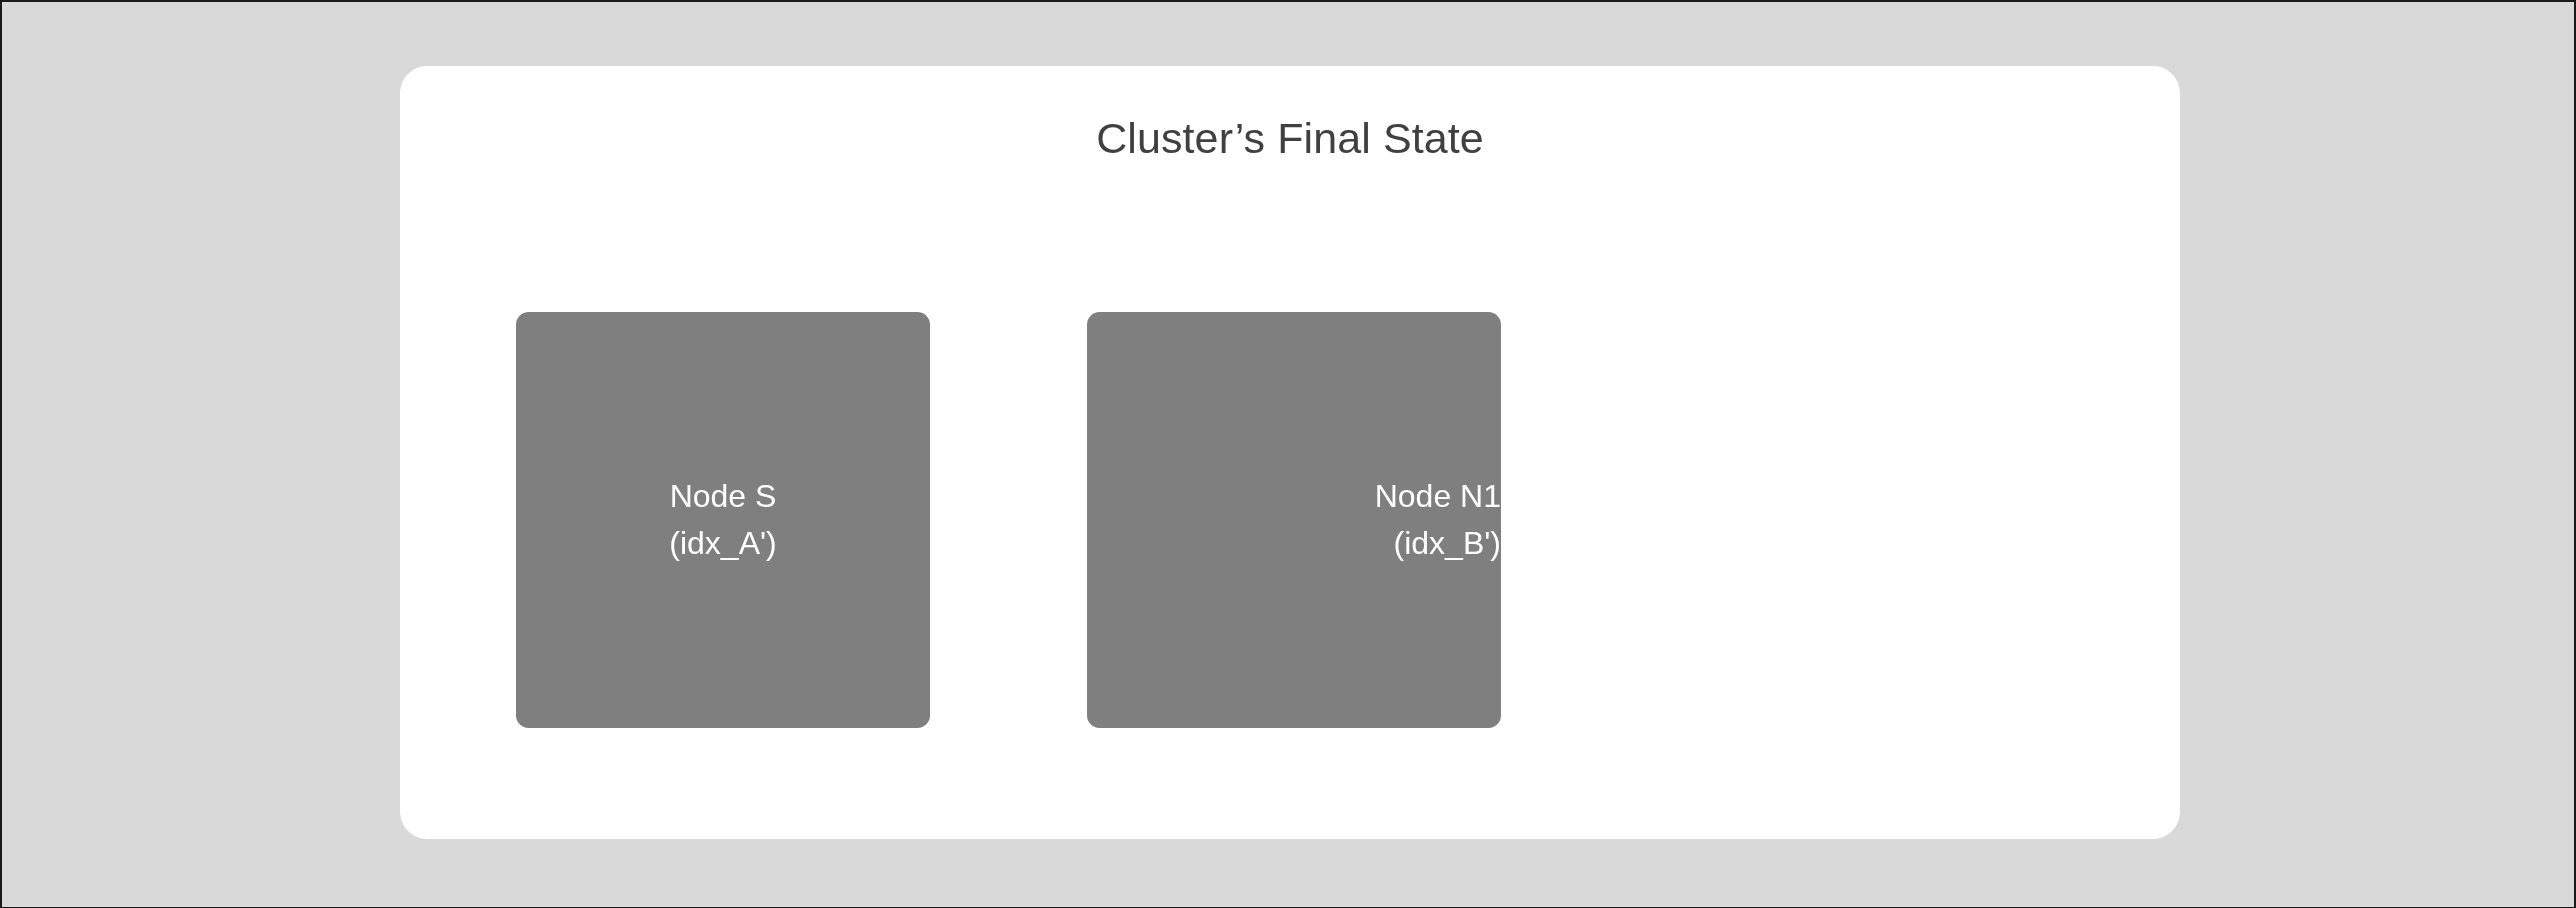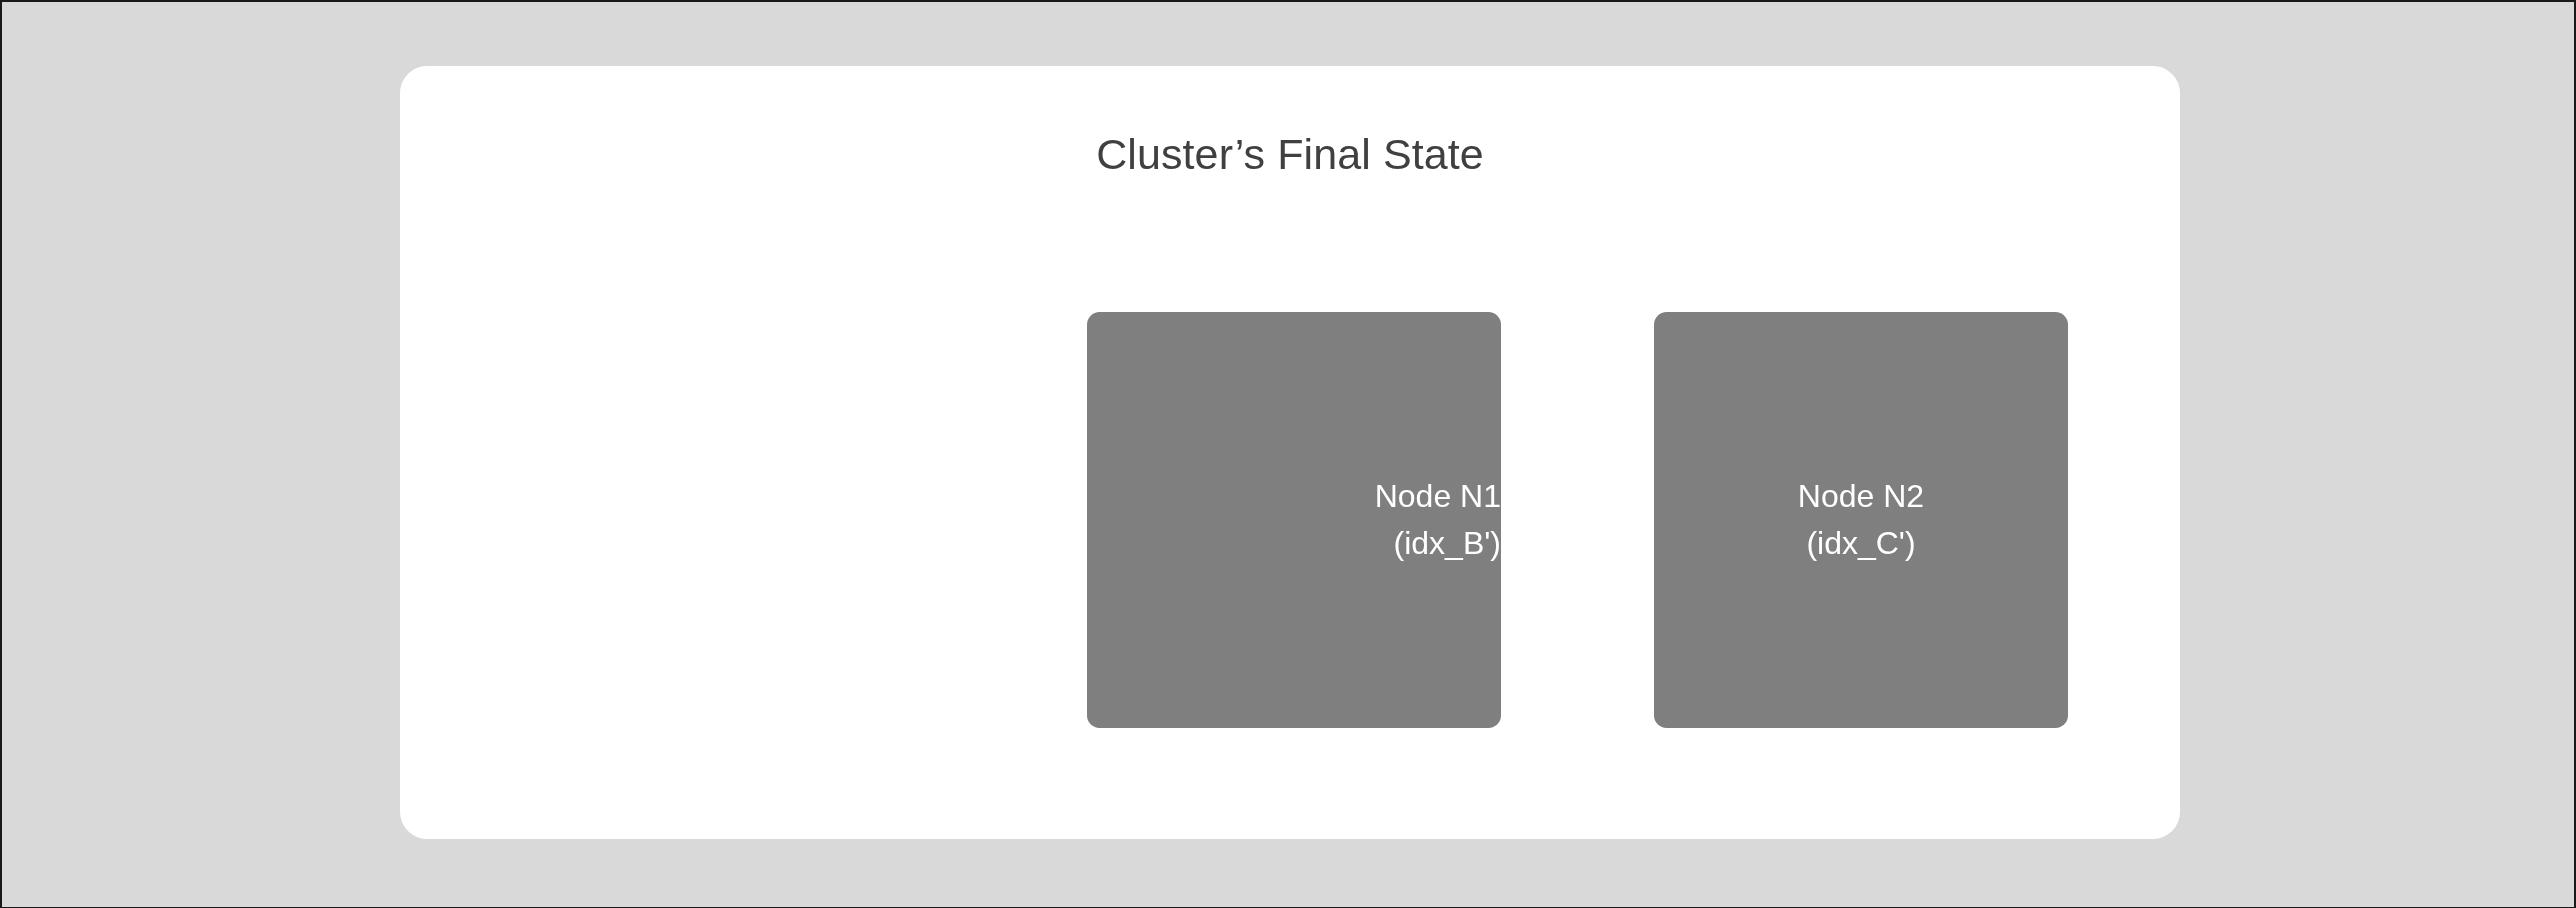"Cluster’s Final State" .card-title { margin-top: 16px -> none }
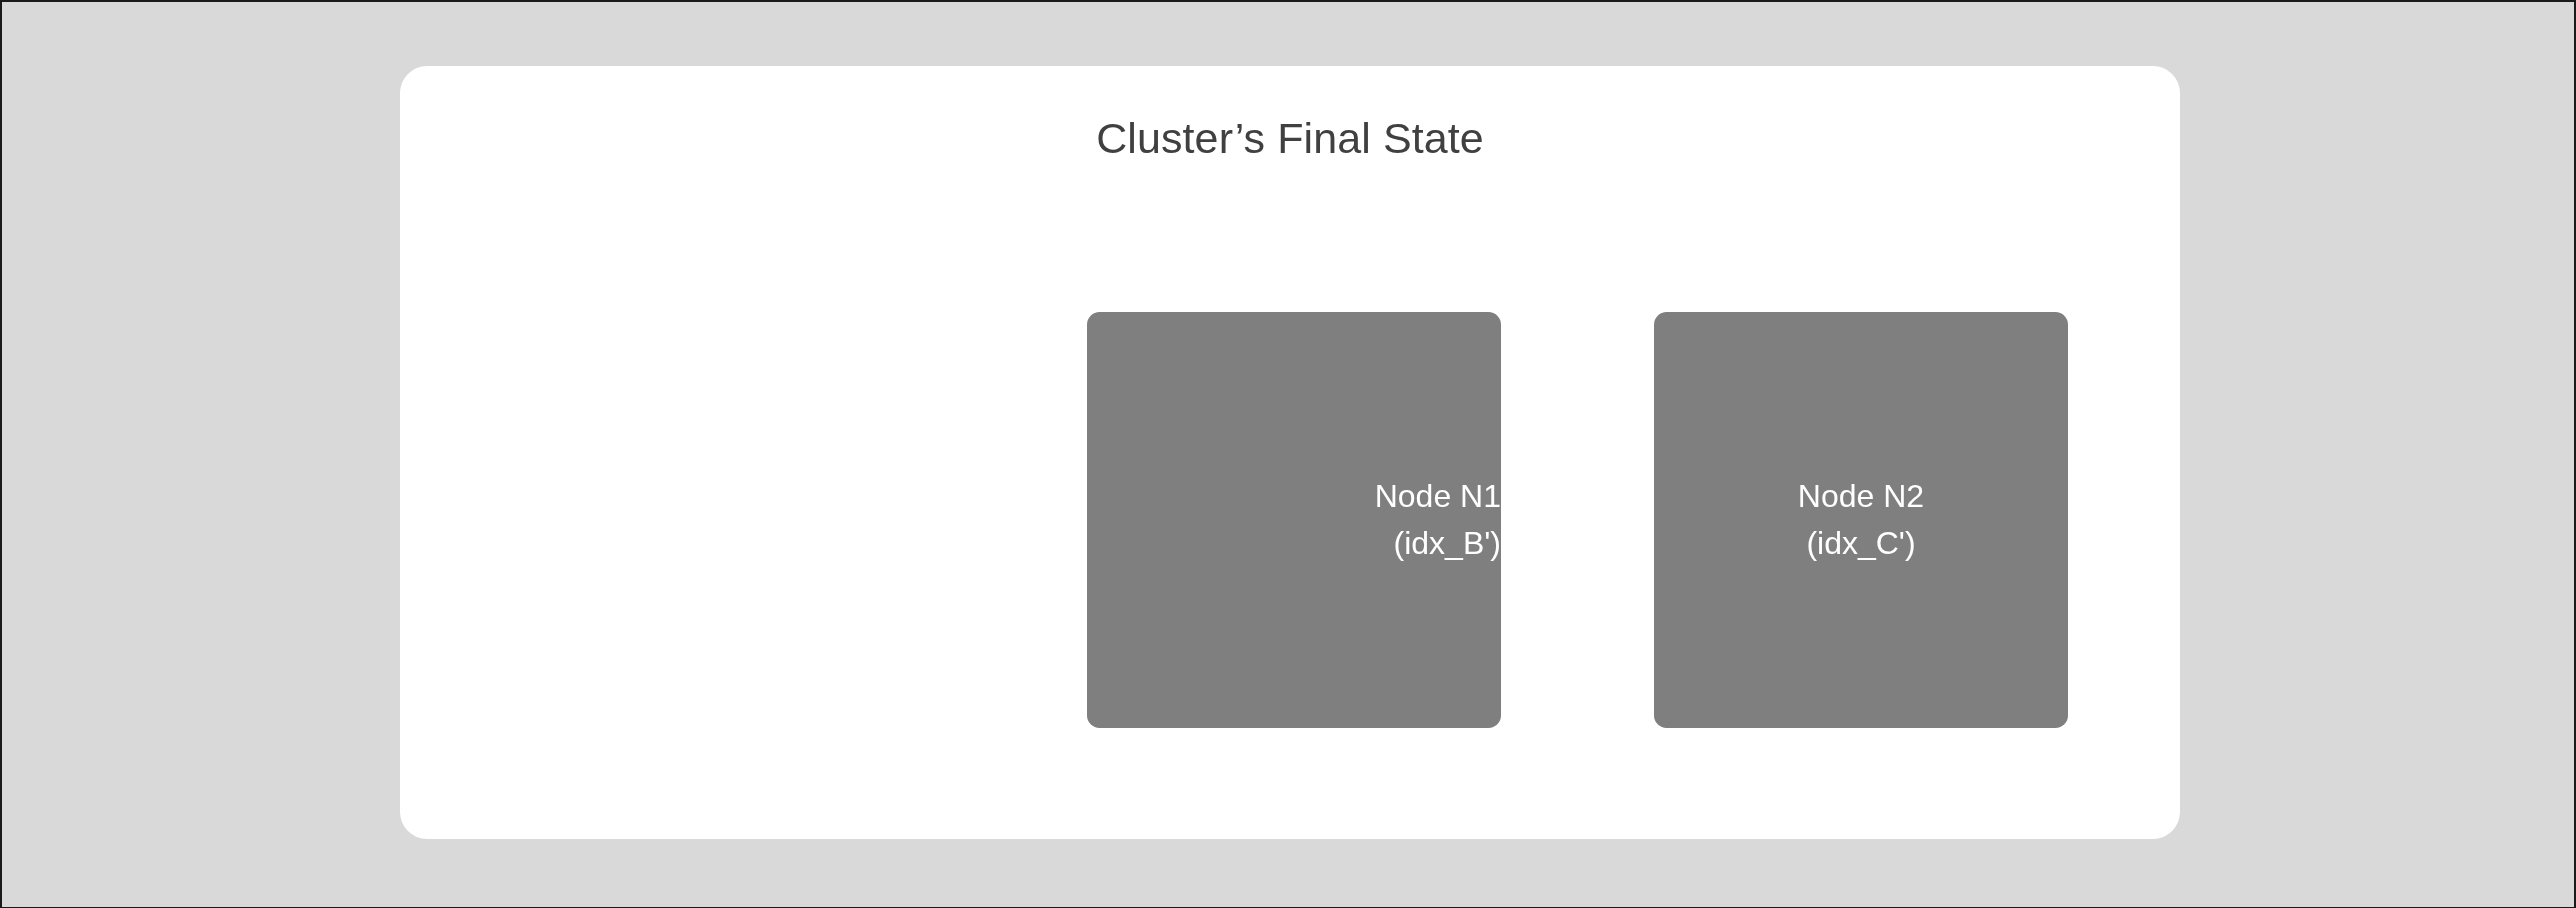"Node S" div.node-box { html: none -> <div> <div>Node S</div> <div>(idx_A')</div> </div> }
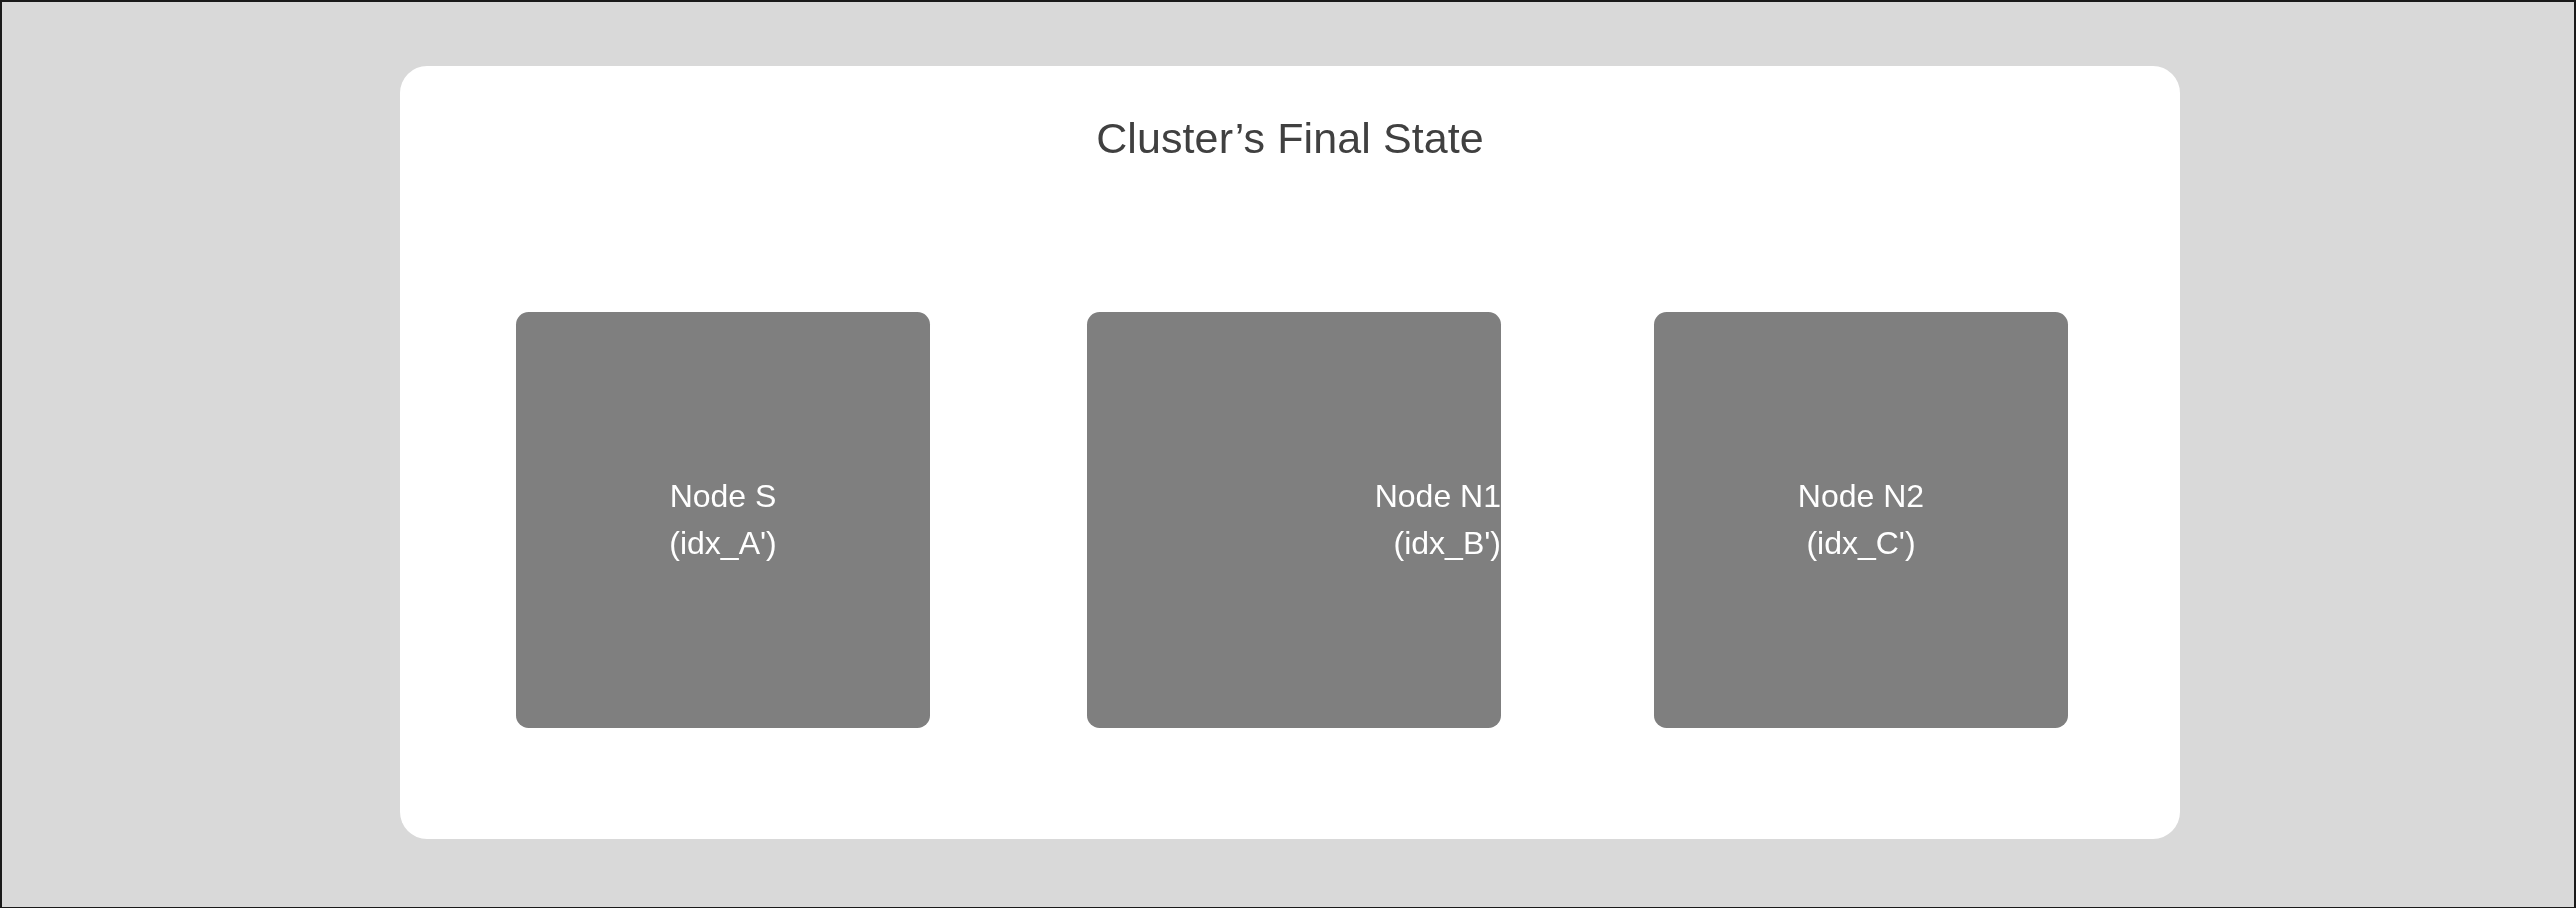"Node N2" div.node-box { html: <div> <div>Node N2</div> <div>(idx_C')</div> </div> -> none }
